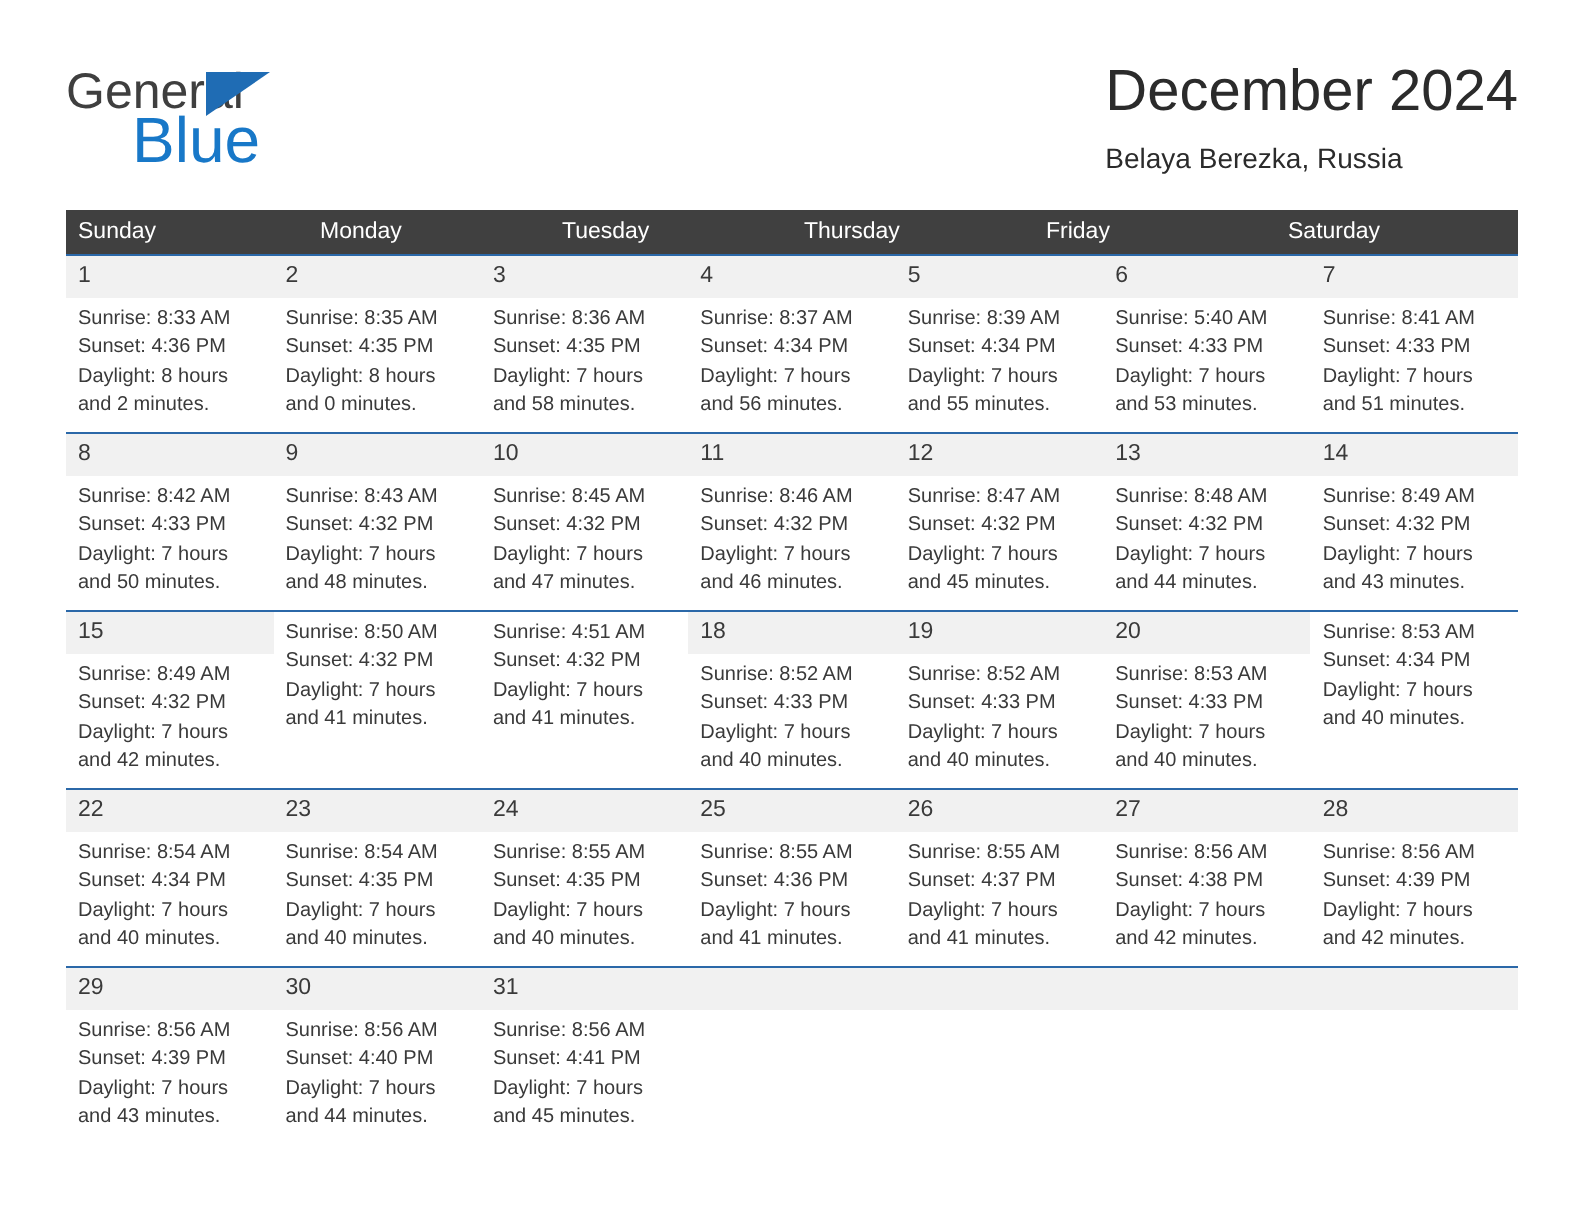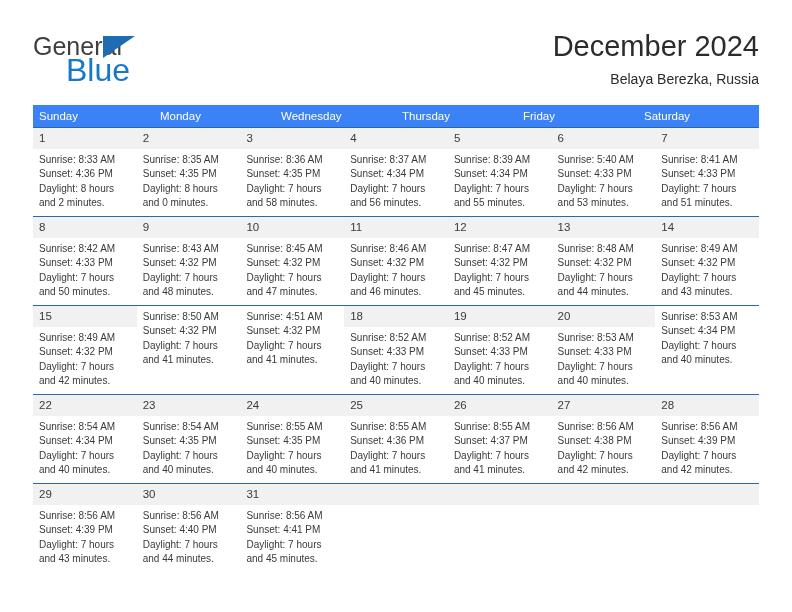"December 2024" .title-block { text-align: right -> none }
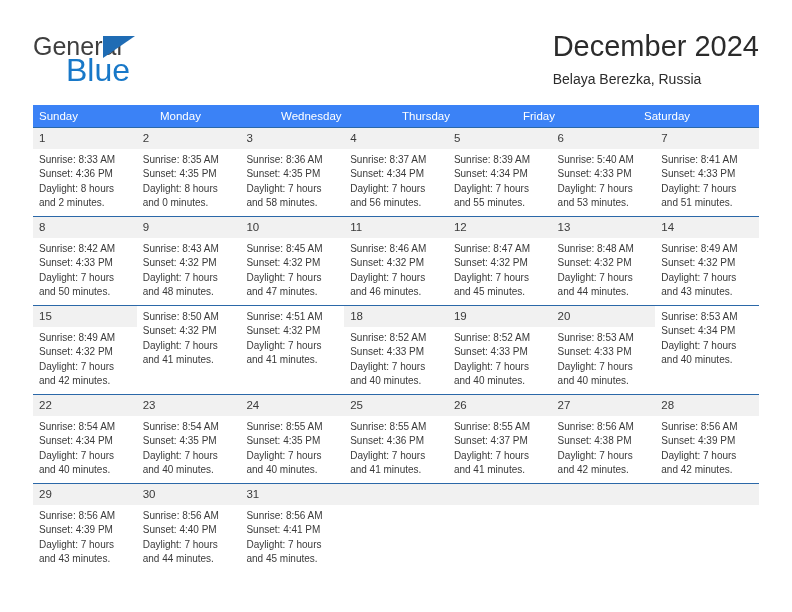"Sunday" .dow-row { background: #3b82f6 -> #404040 }
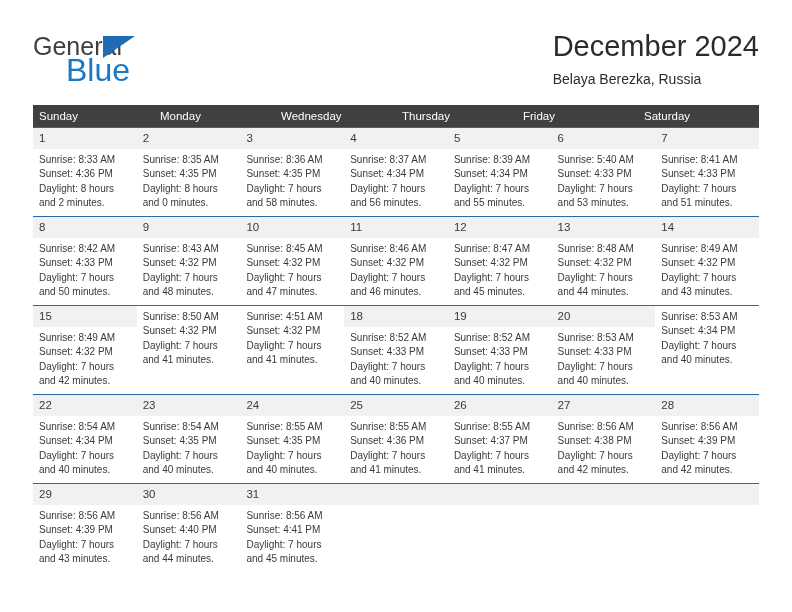"Tuesday" div.dow-cell { html: none -> <div>Tuesday</div> }
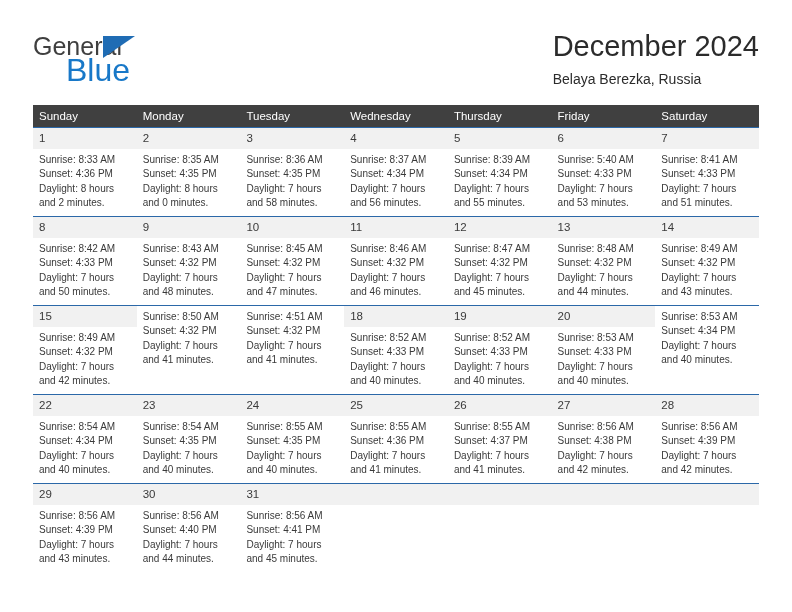"Wednesday" div.dow-cell { html: <div>Wednesday</div> -> none }
